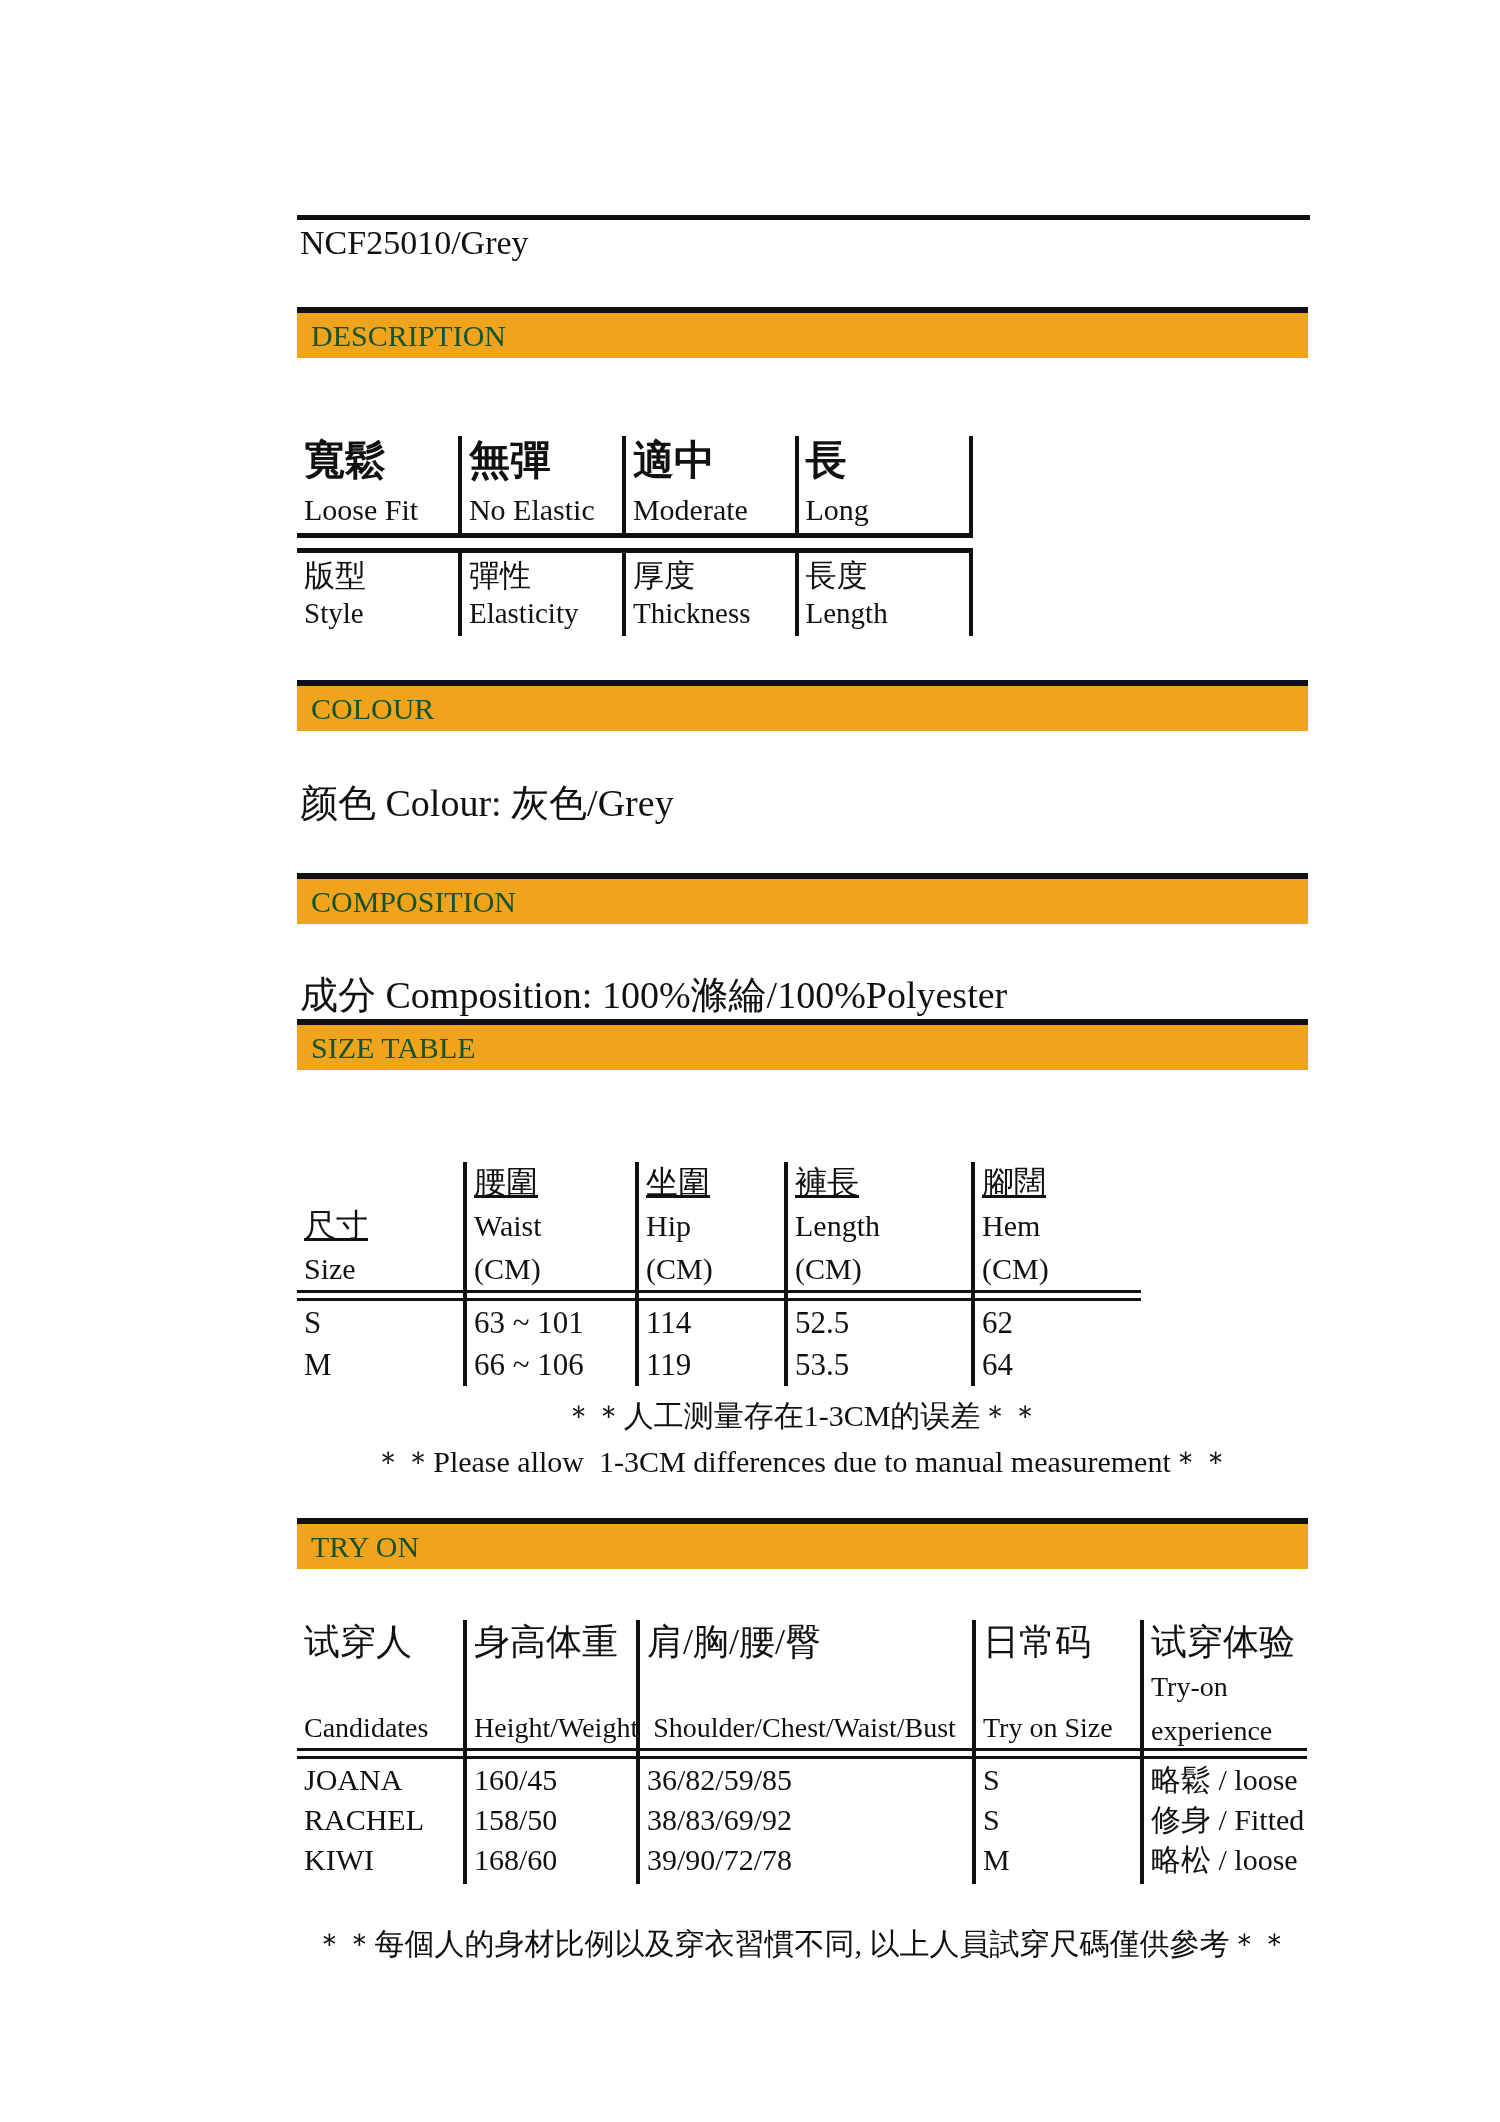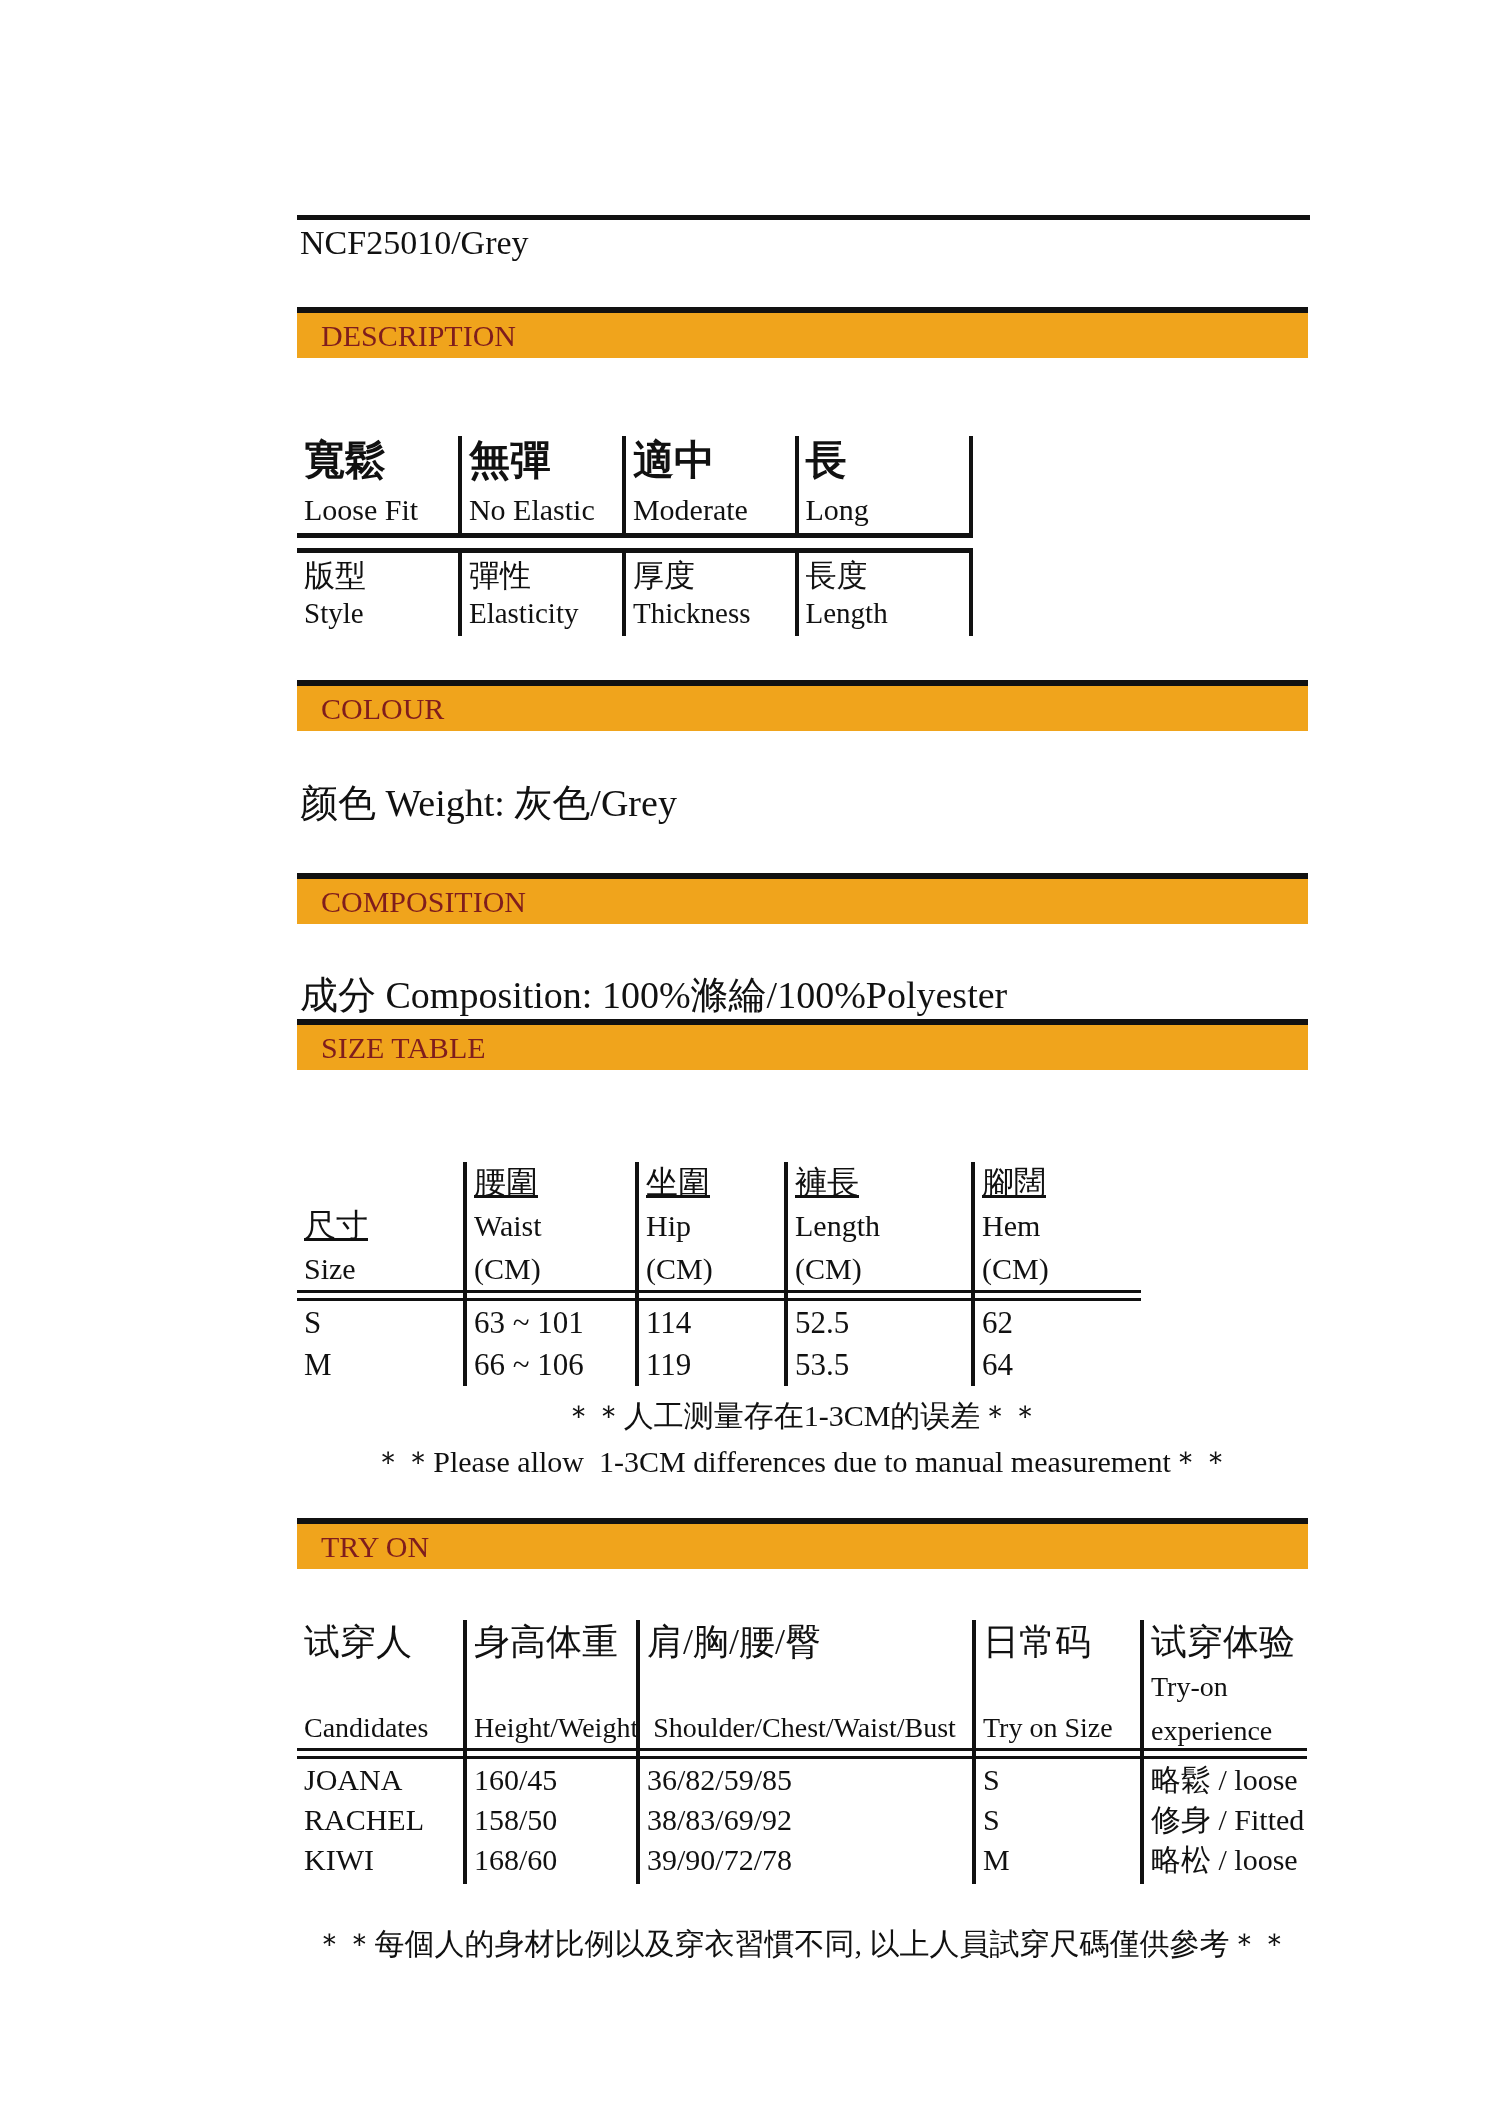"DESCRIPTION" .banner .bar { color: #7f1d1d -> #14532d; padding-left: 24px -> 14px }
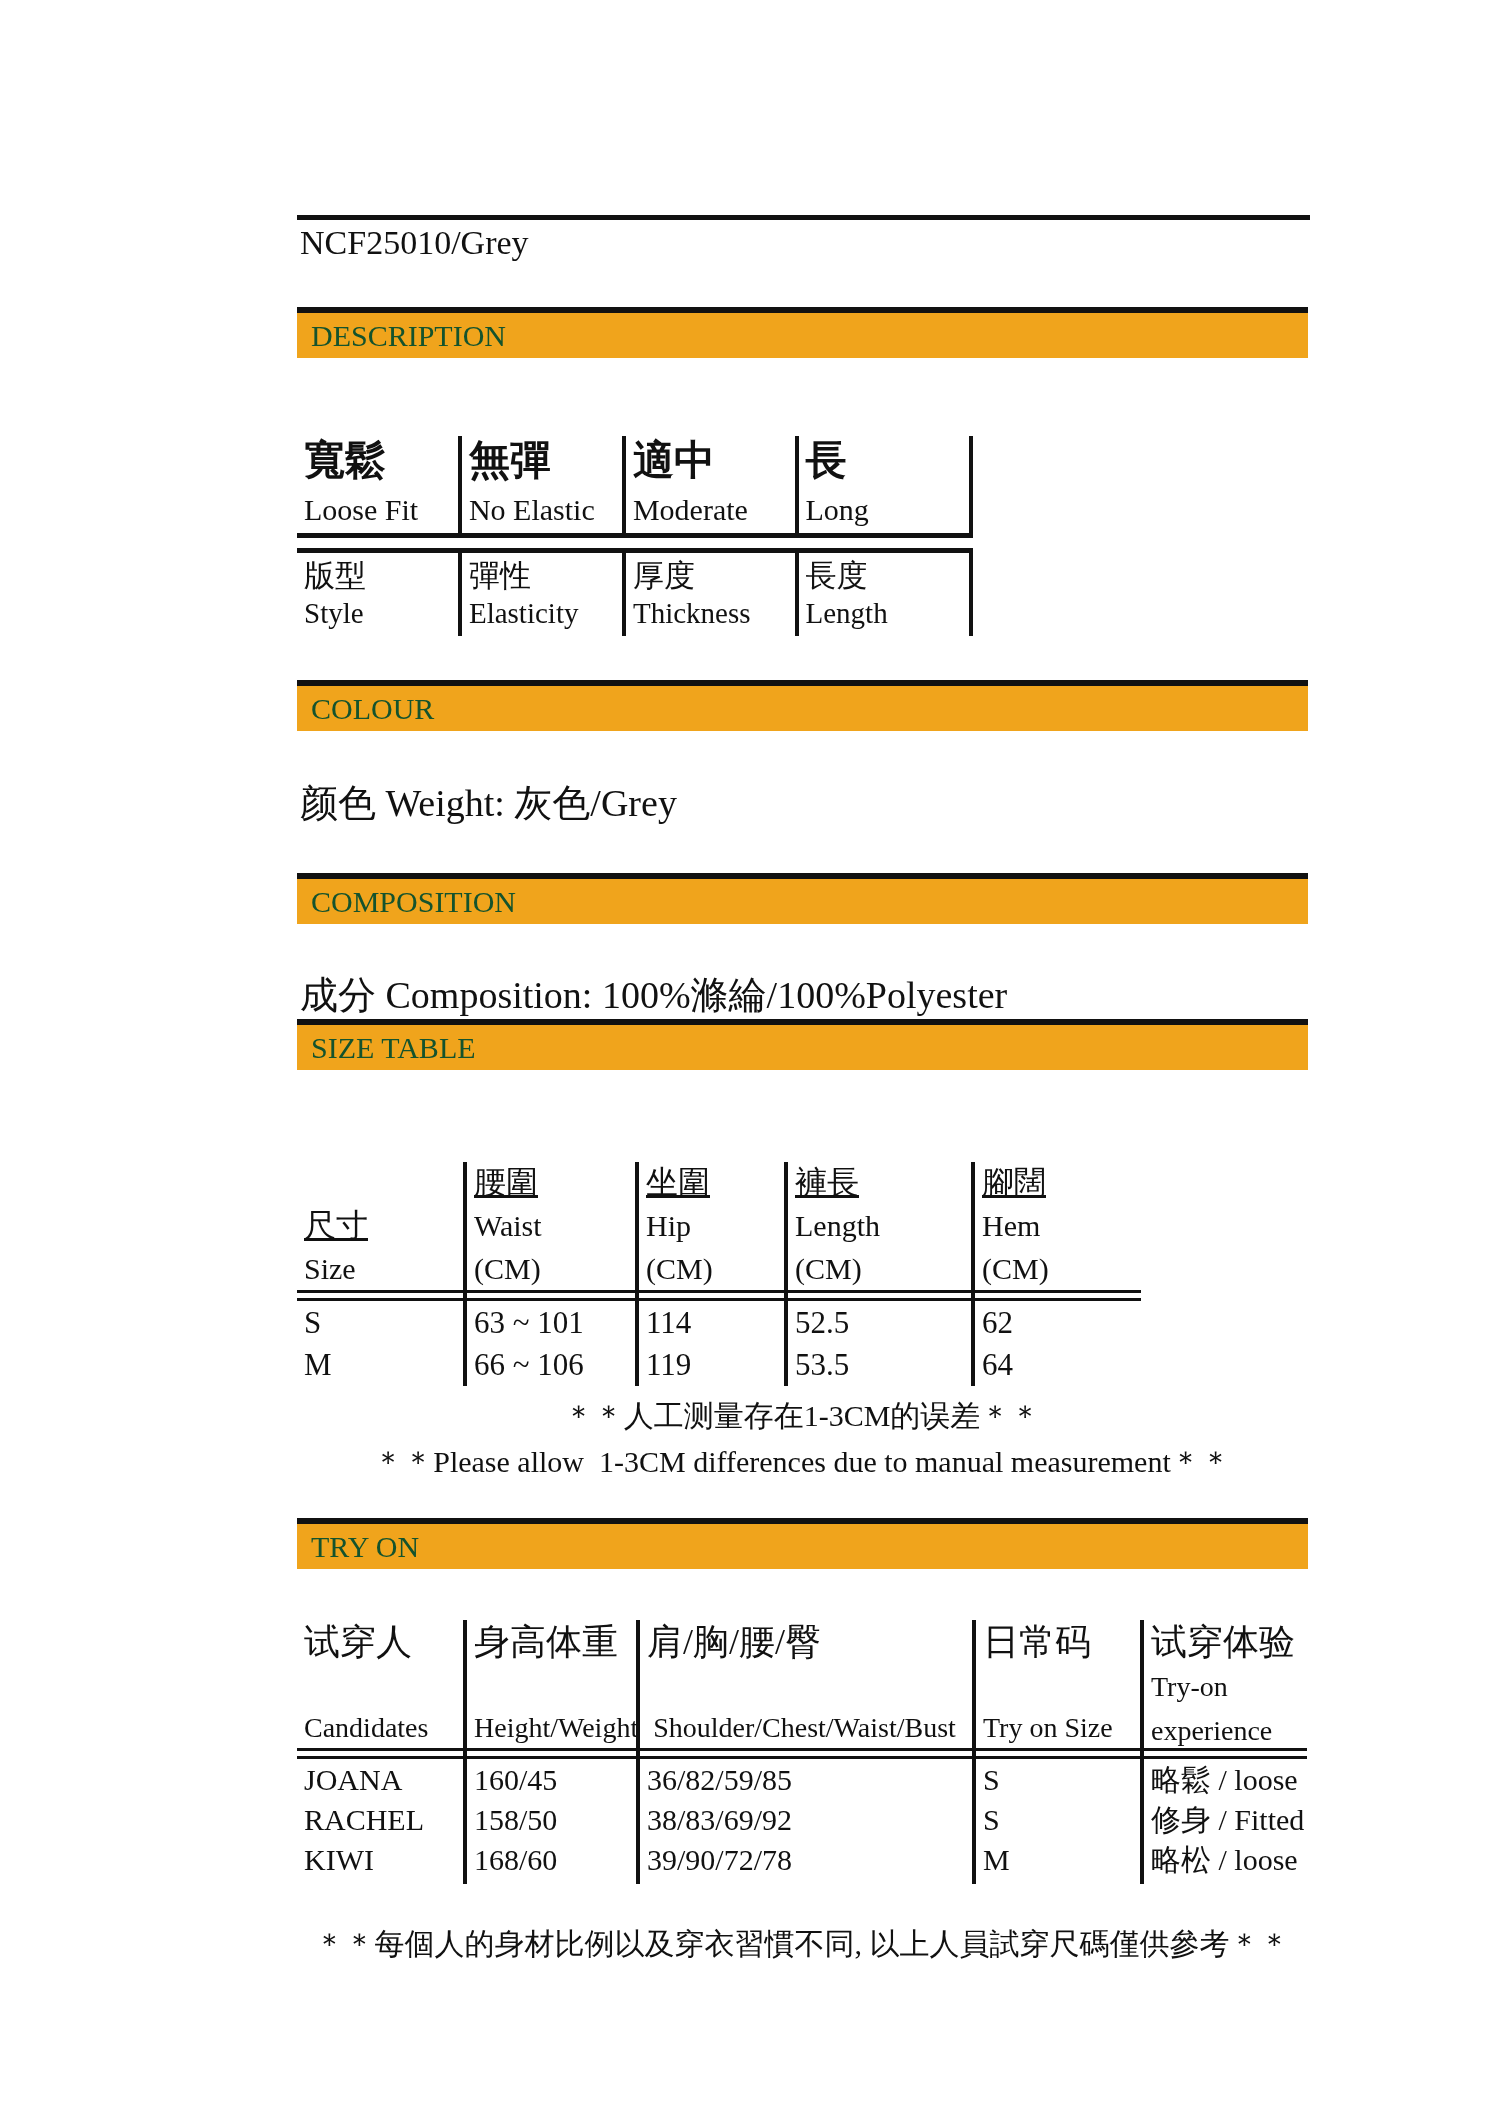"颜色 Weight: 灰色/Grey" div.abs { text: Weight -> Colour }
